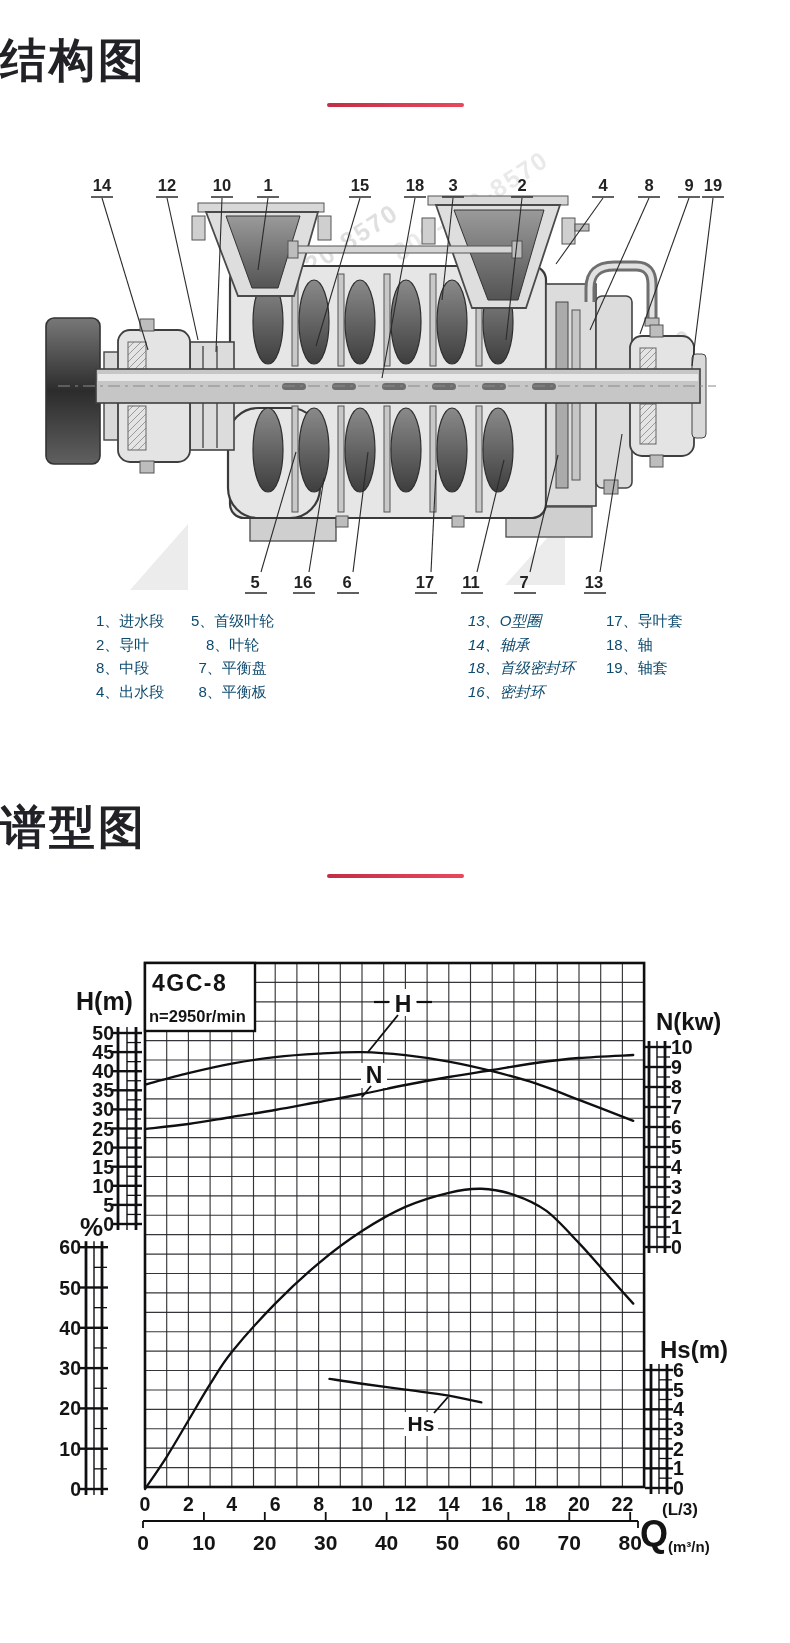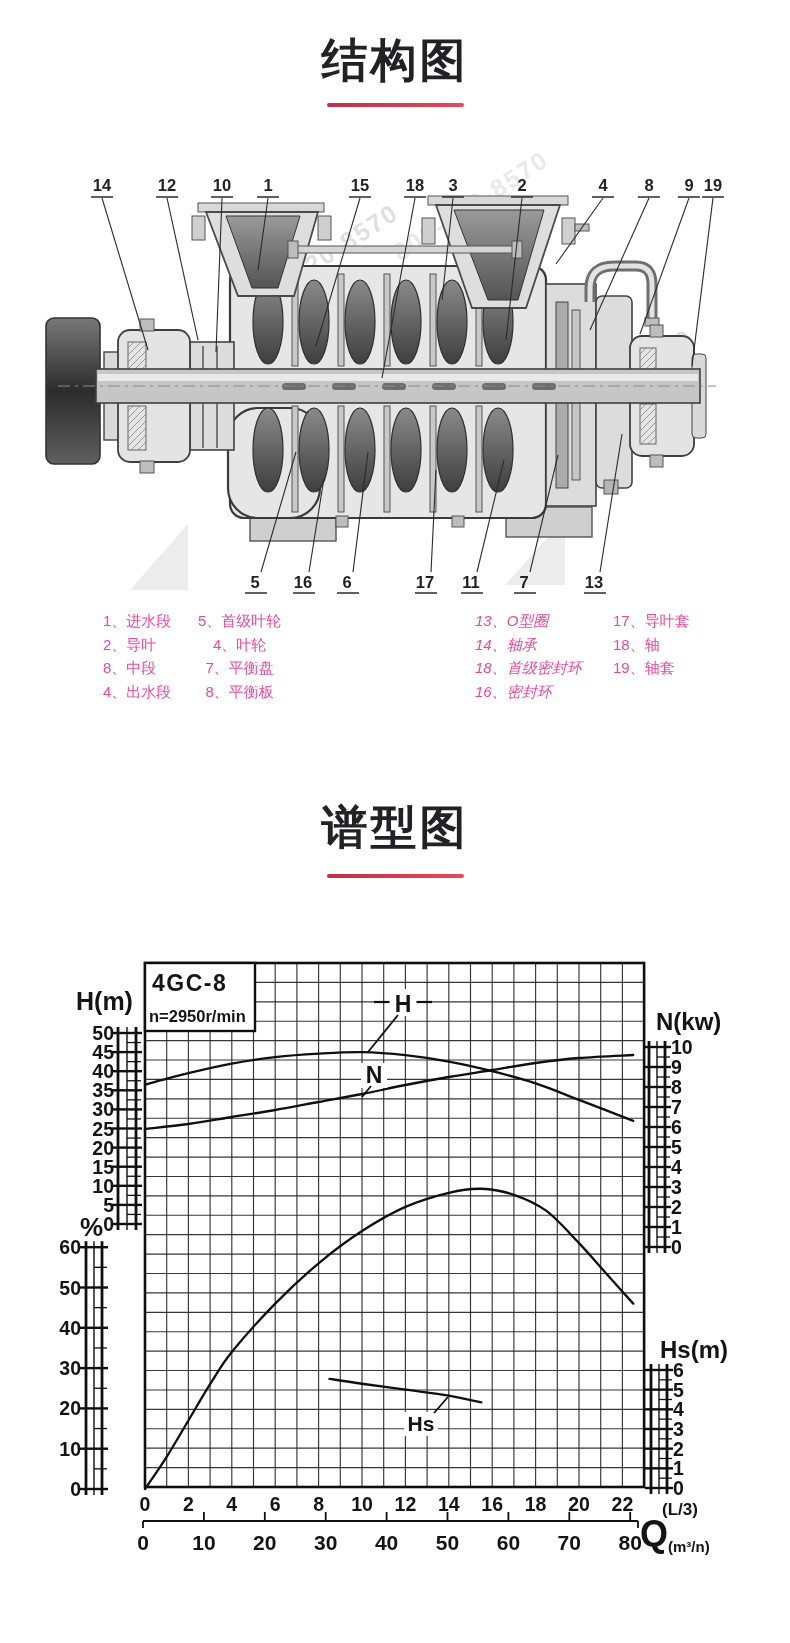"结构图" .title { text-align: center -> left }
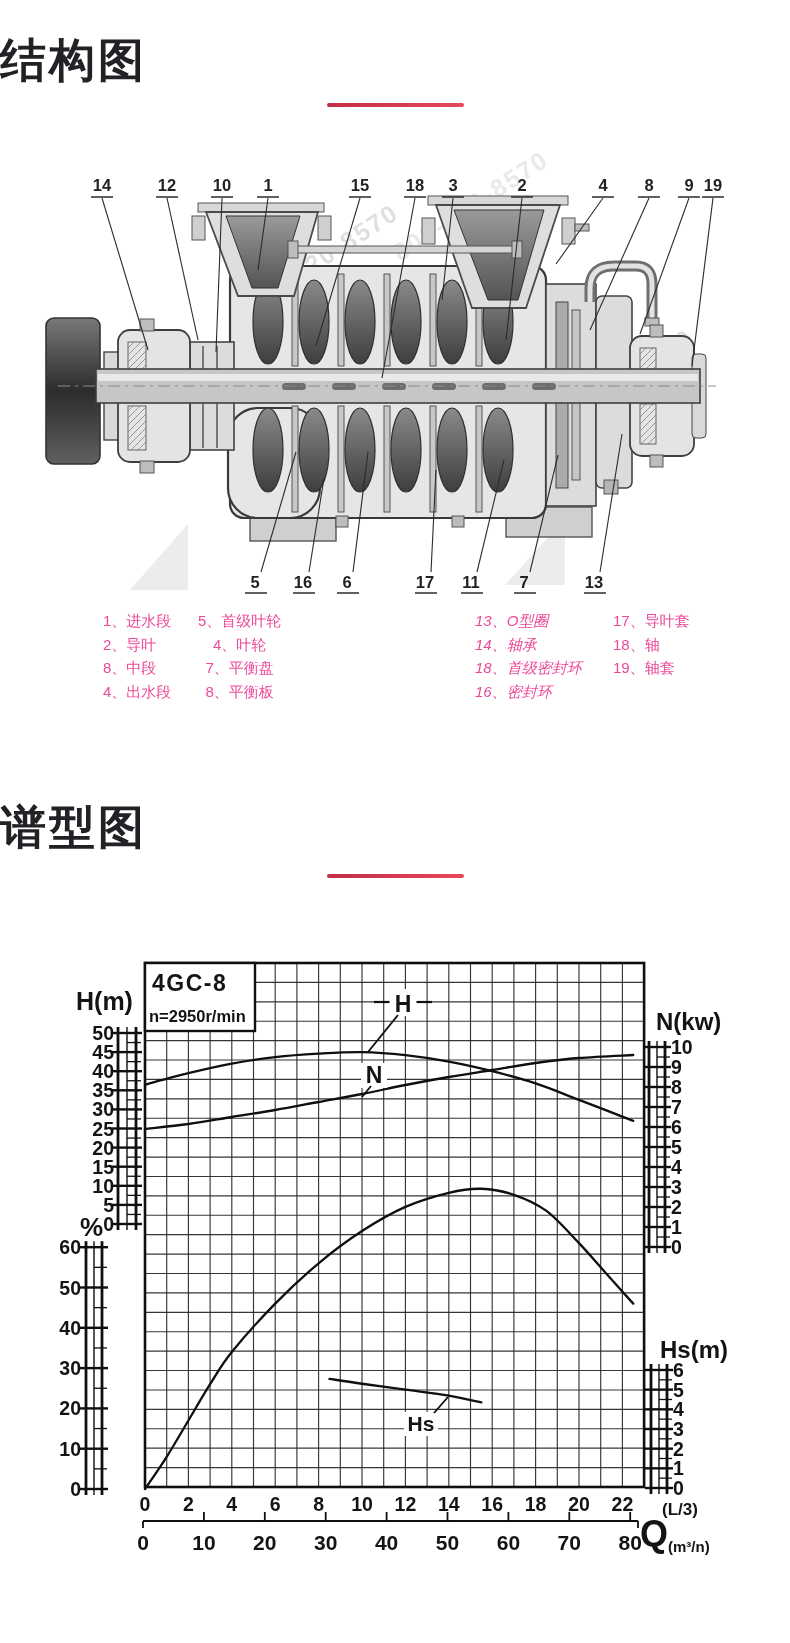"1、进水段" .legend { color: #ec4899 -> #0c4a6e; left: 15px -> 8px }
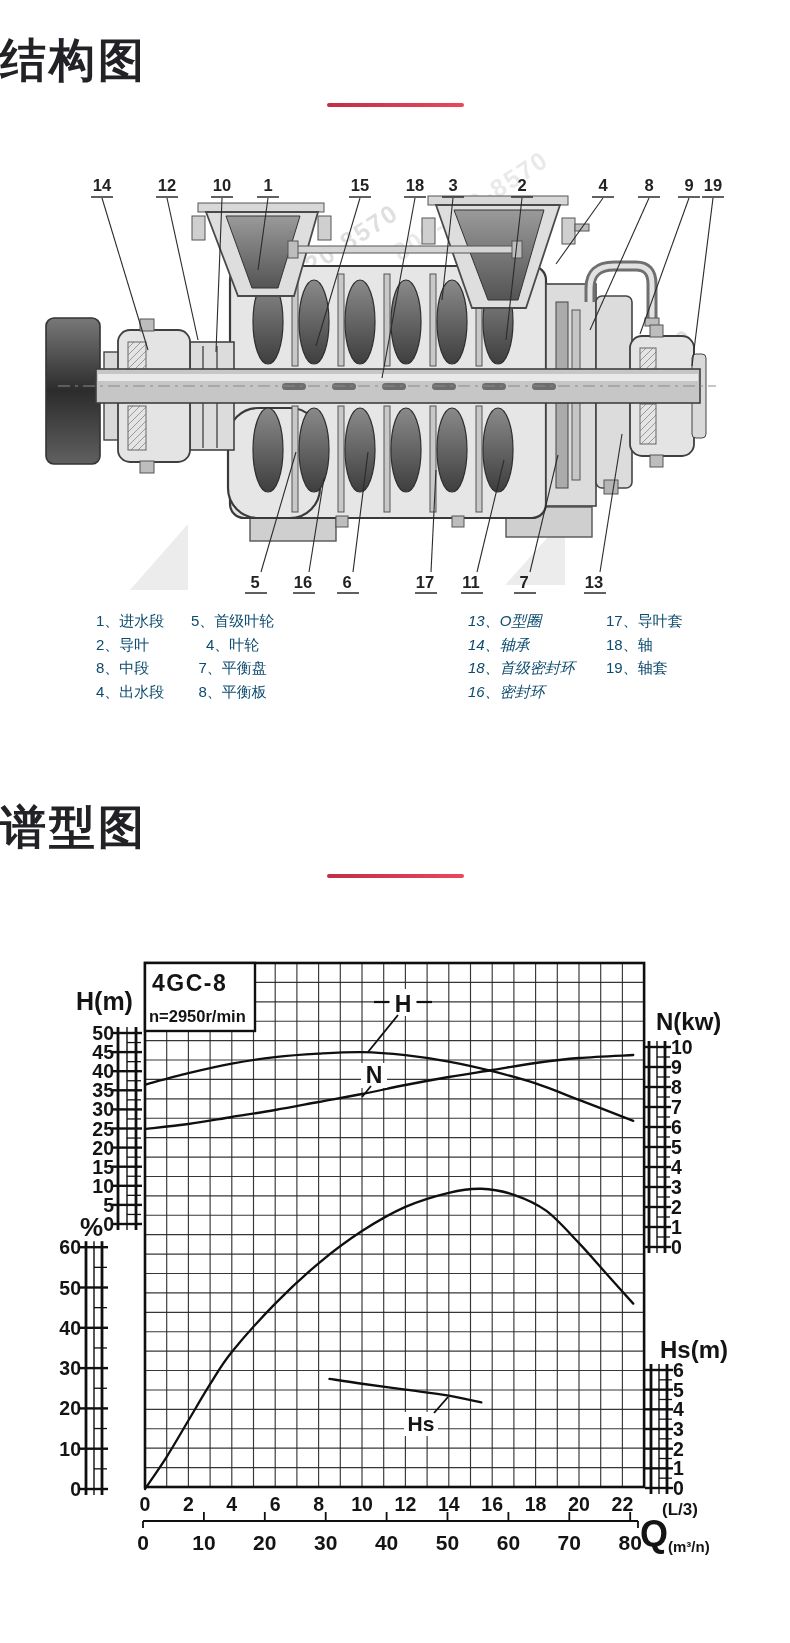"4、叶轮" div.legend-item { text: 4 -> 8 }
